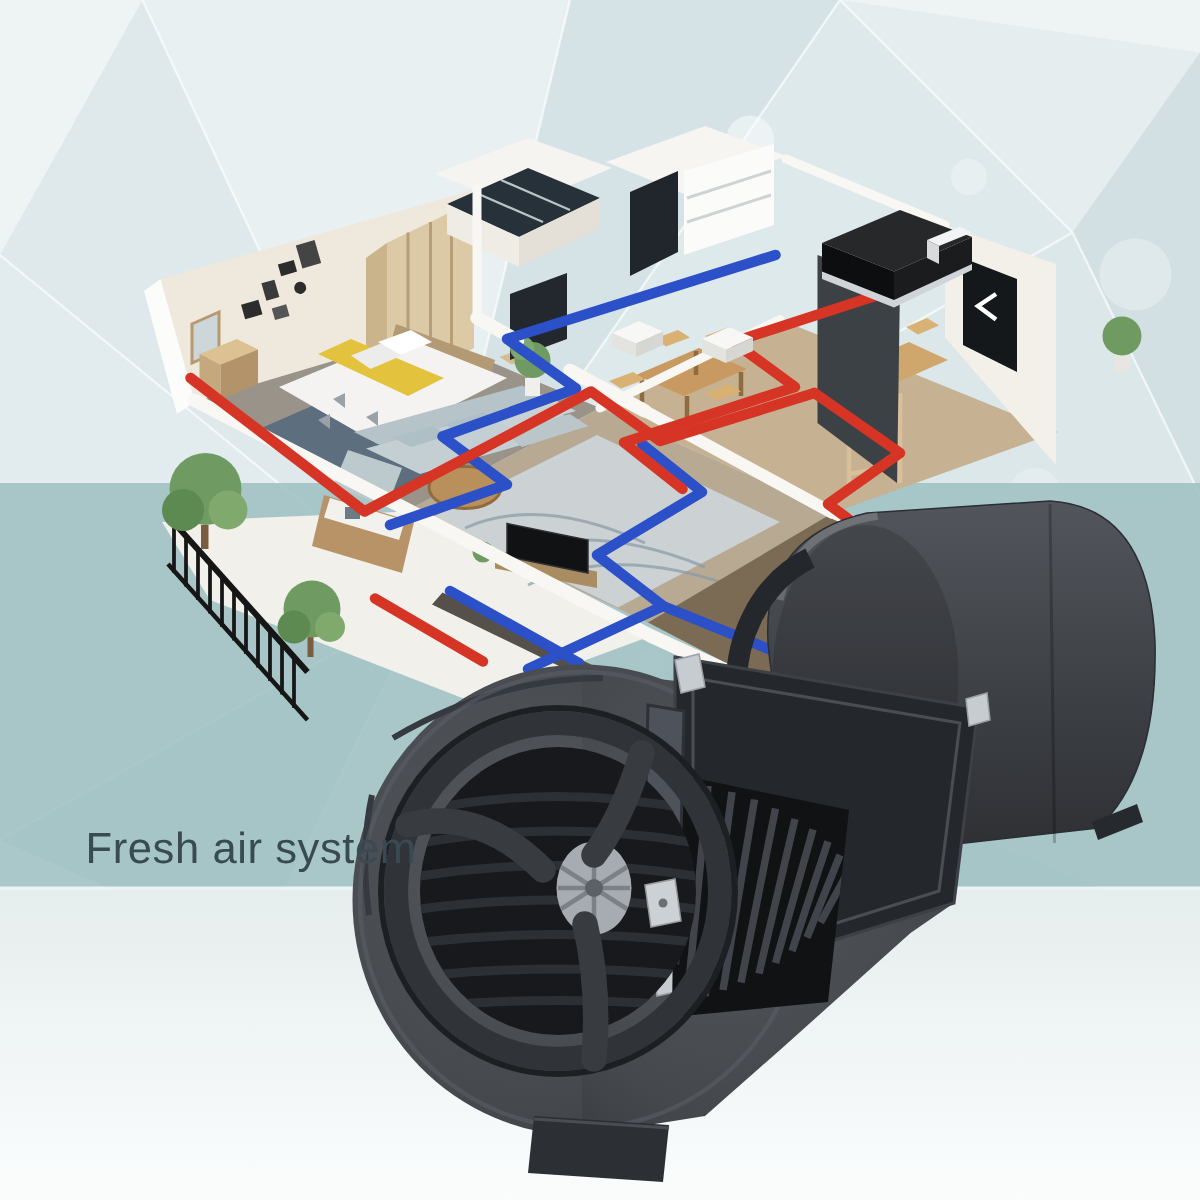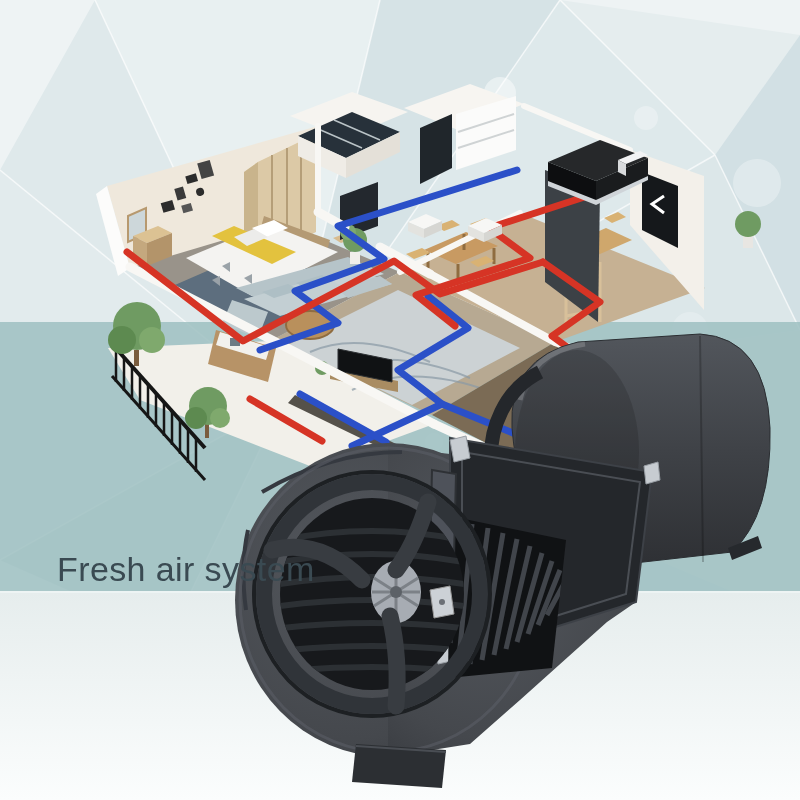"Fresh air system" .caption { font-size: 34px -> 29px }
